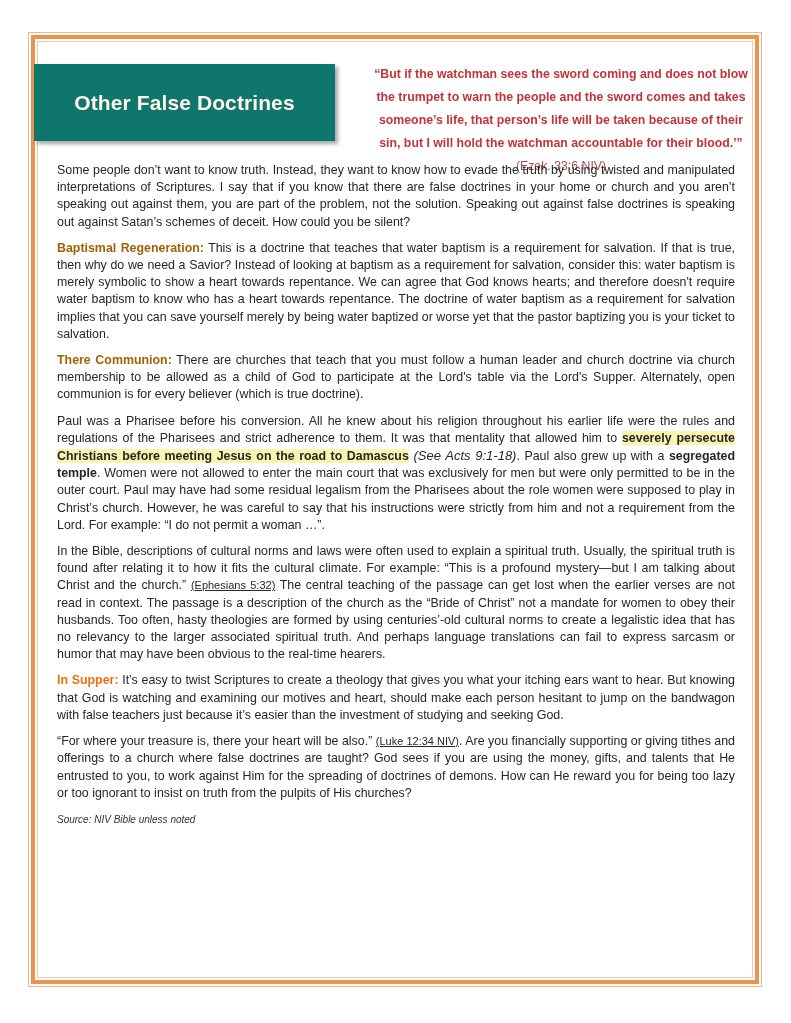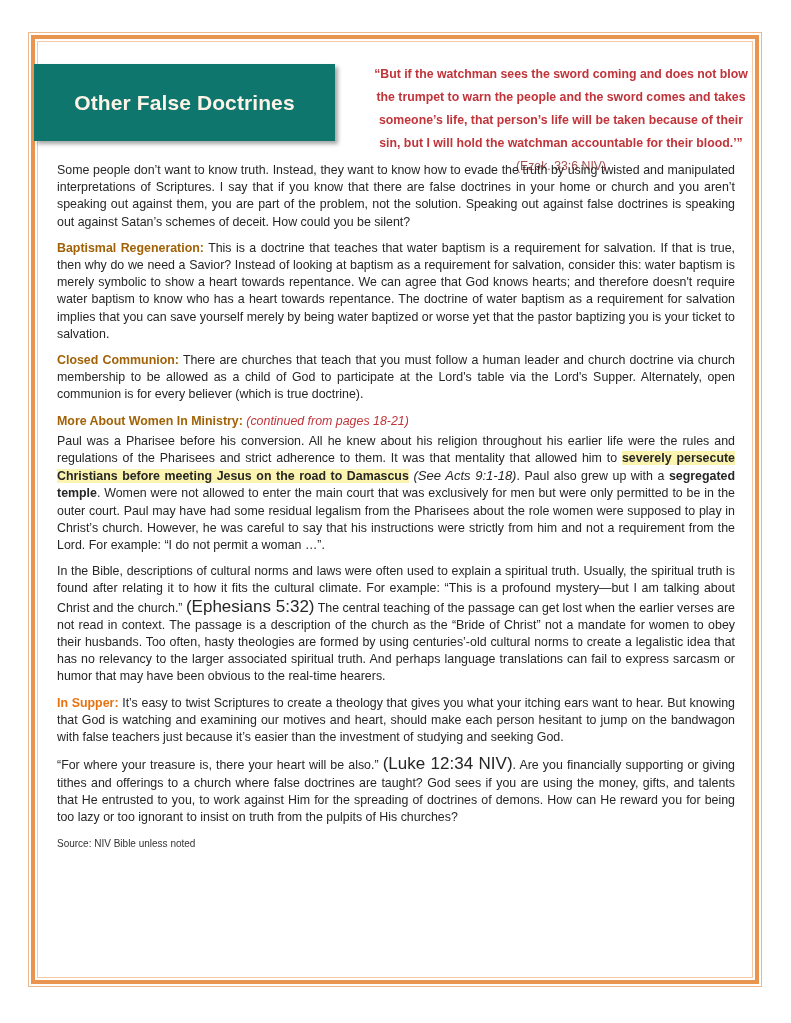"Closed Communion:" span.h-red { text: Closed -> There }
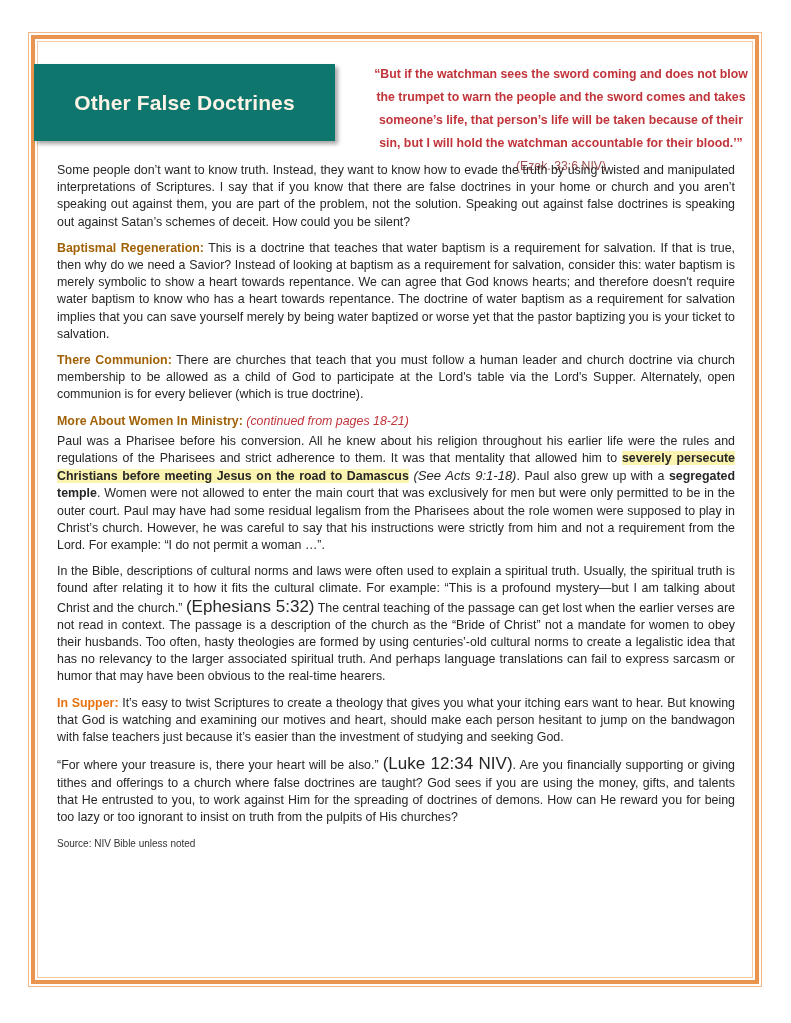"More About Women In Ministry:" p.subhead { html: <p><span>More About Women In Ministry:</span><span> (continued from pages 18-21)</span></p> -> none }
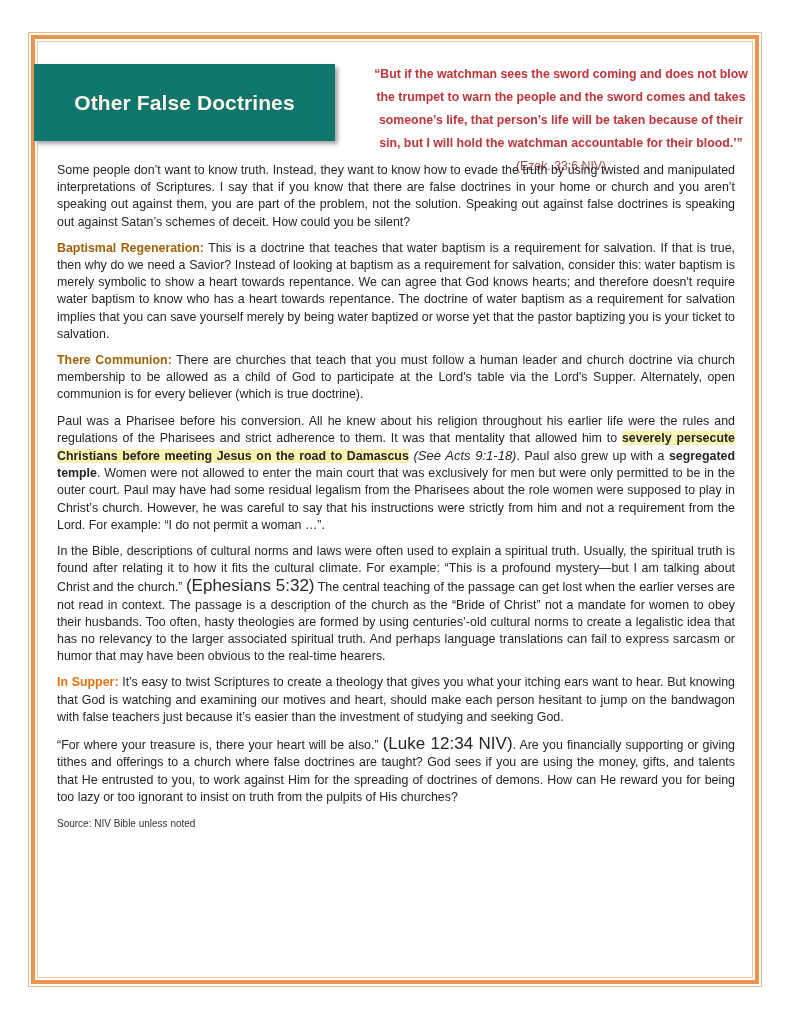"(Ephesians 5:32)" .small { font-size: 17px -> 11px; text-decoration: none -> underline }
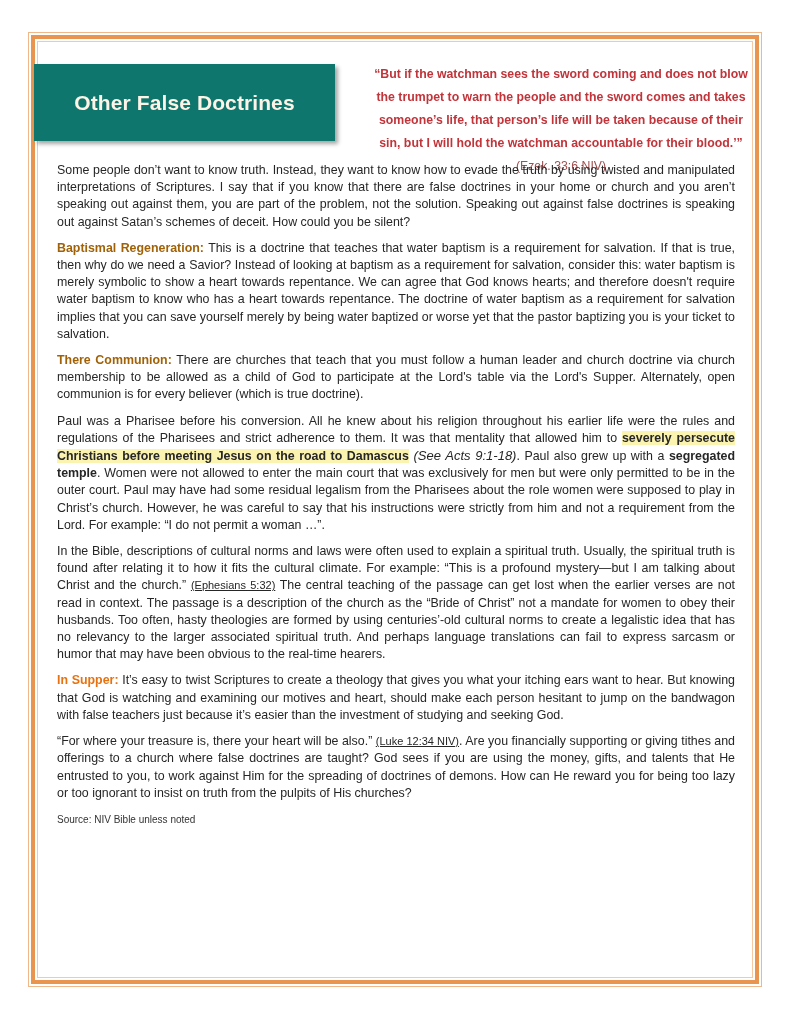"Source: NIV Bible unless noted" .source { font-style: none -> italic }
